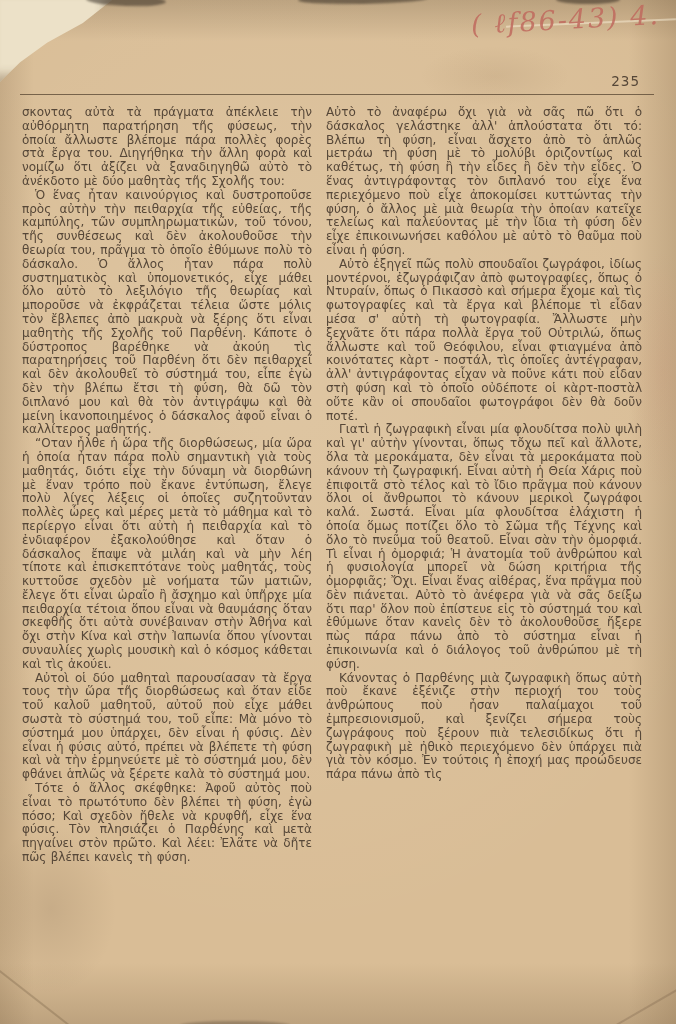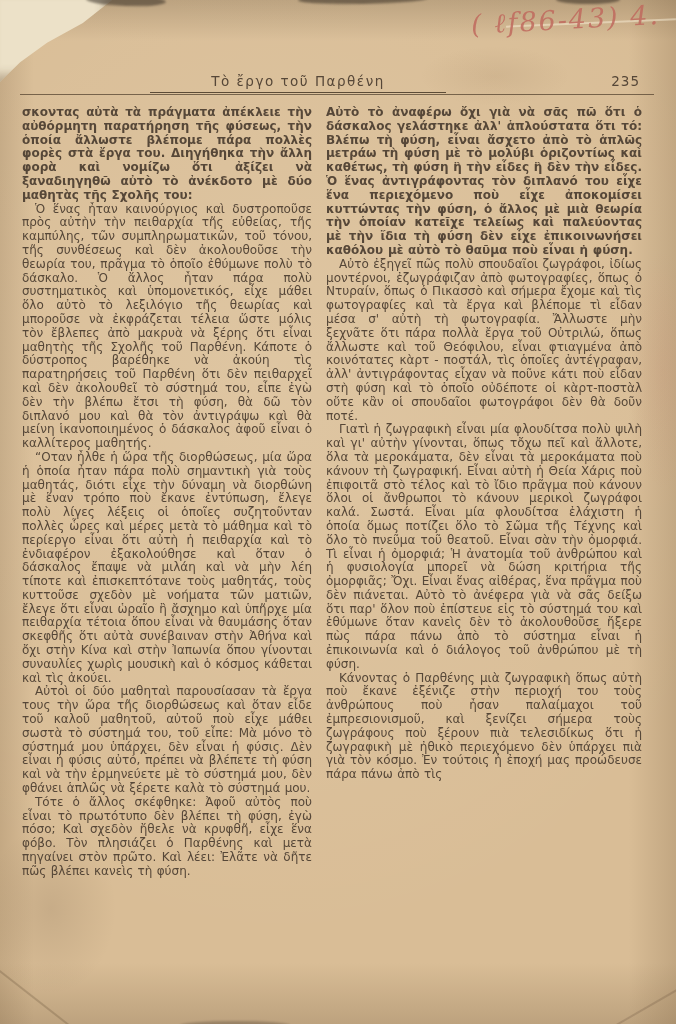"Τὸ ἔργο τοῦ Παρθένη" span.title { html: <span>Τὸ ἔργο τοῦ Παρθένη</span> -> none }
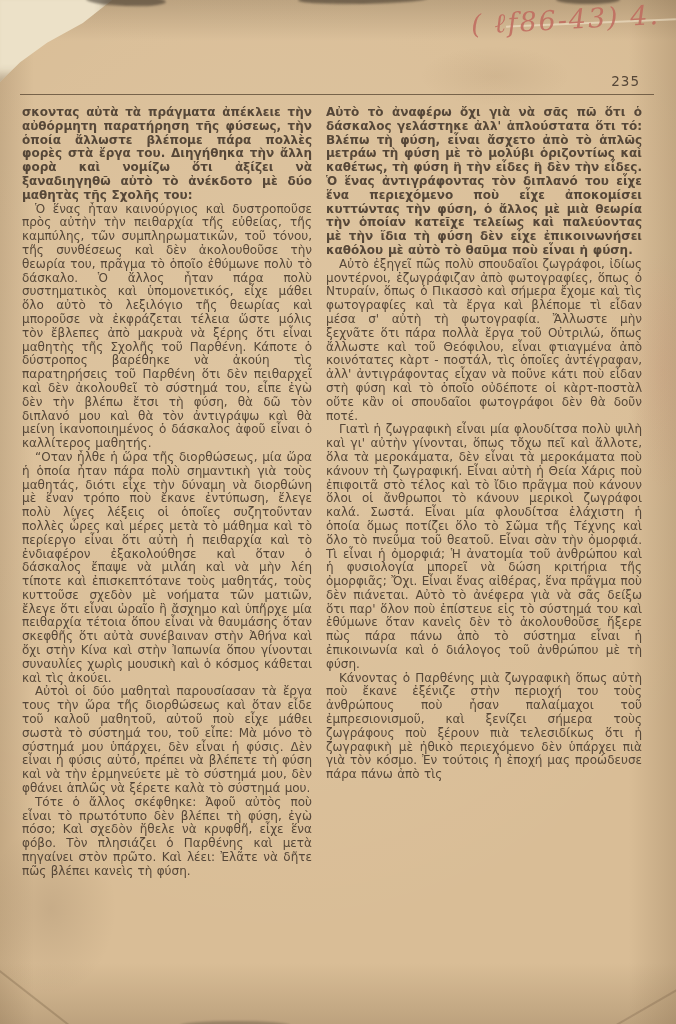"σκοντας αὐτὰ τὰ πράγματα ἀπέκλειε" .col p:first-child { font-weight: bold -> none }
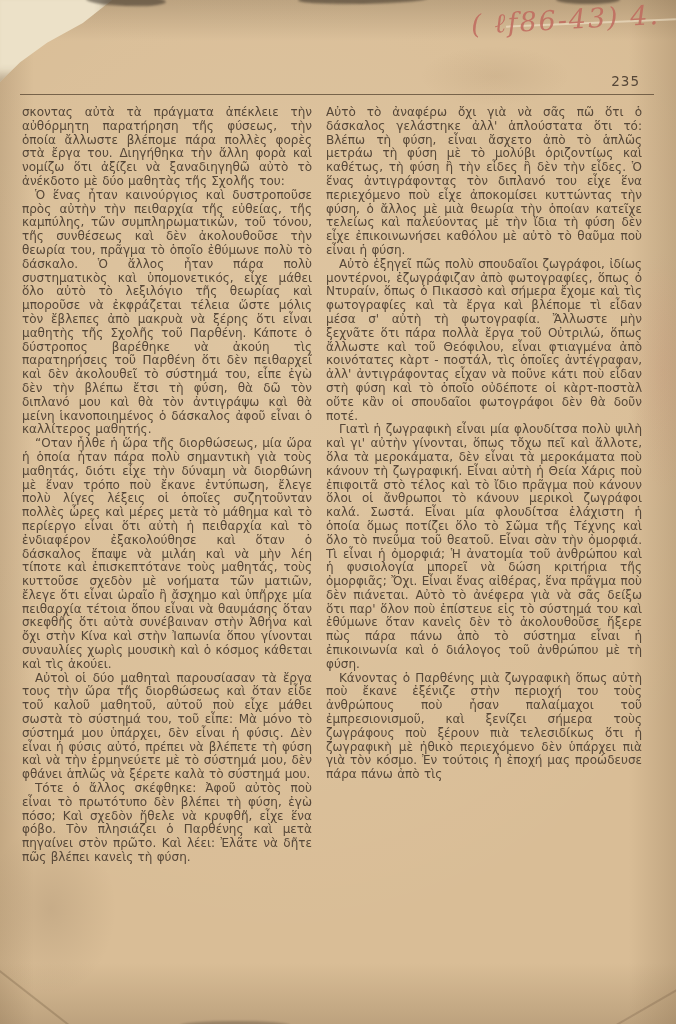"Τότε ὁ ἄλλος σκέφθηκε: Ἀφοῦ" p { text: φόβο -> φύσις }
